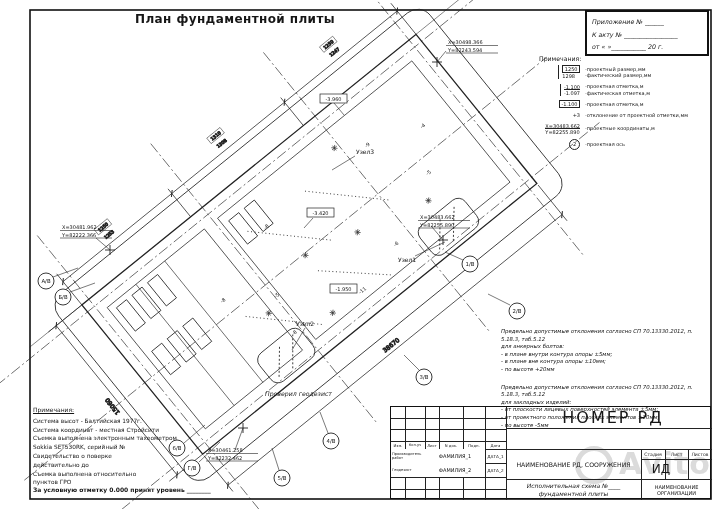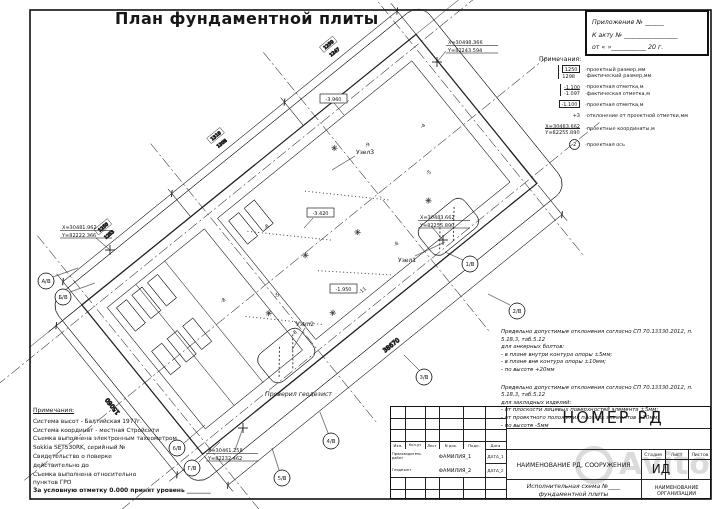"План фундаментной плиты" .title { font-size: 16px -> 12px }
